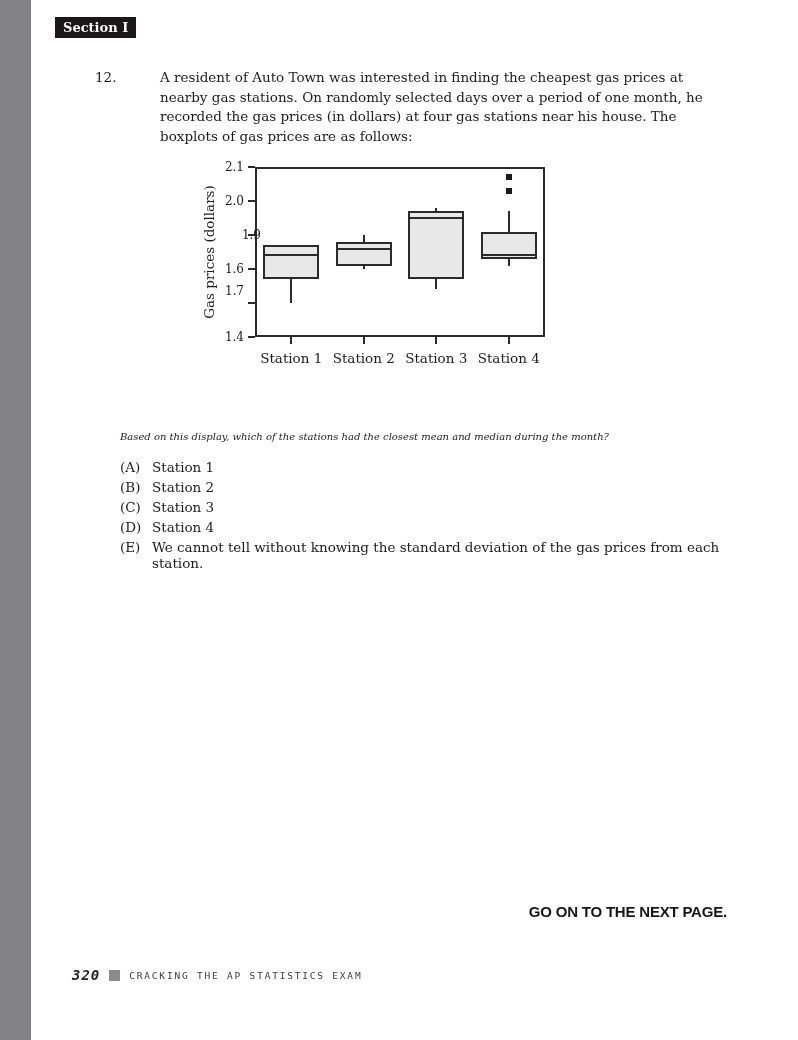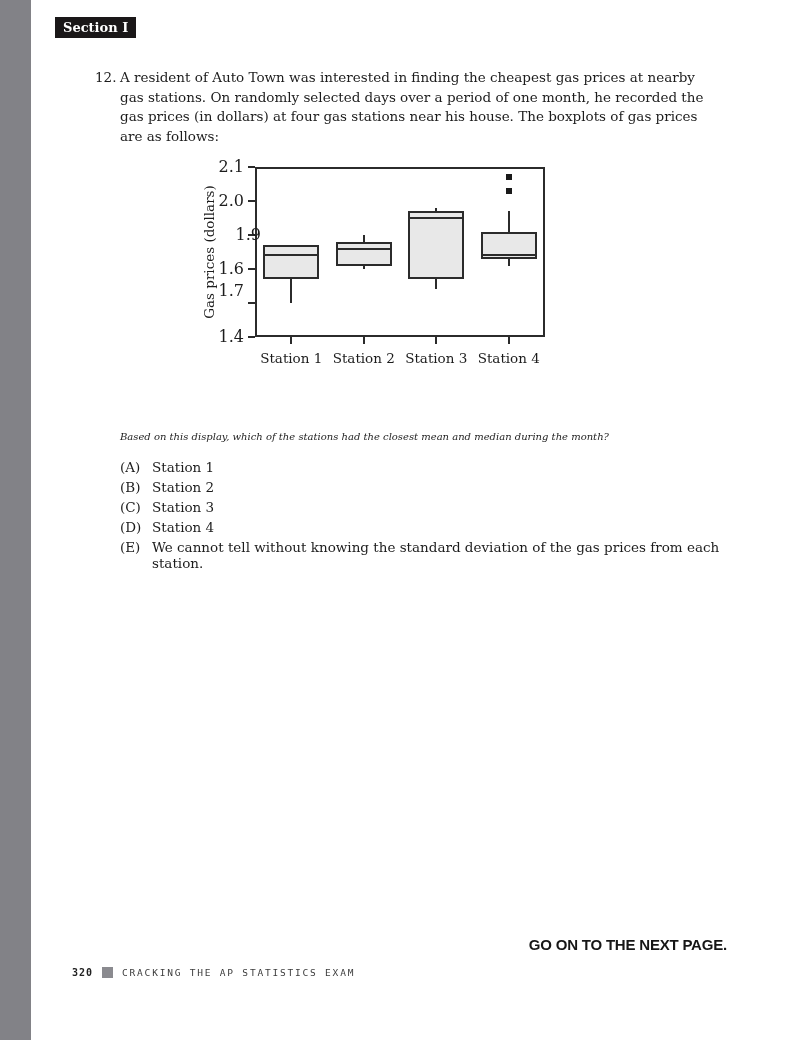"A resident of Auto Town" .q-text { margin-left: none -> 40px }
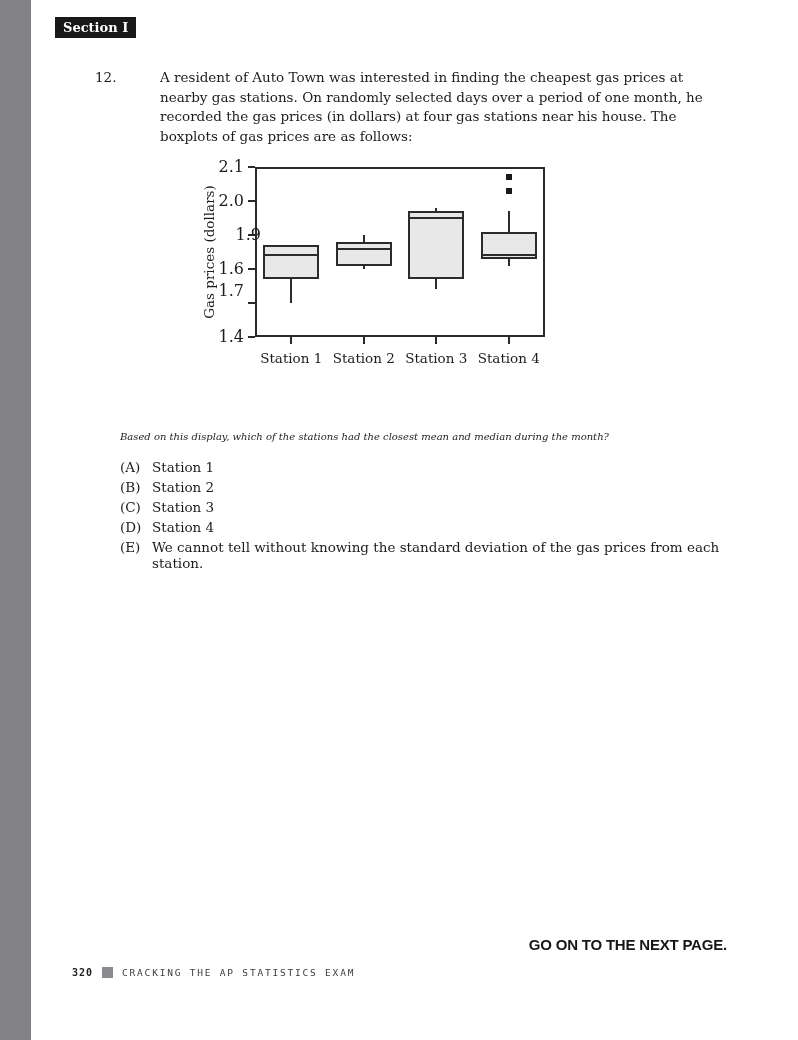"2.1" .yticklabel { font-size: 16px -> 12px }
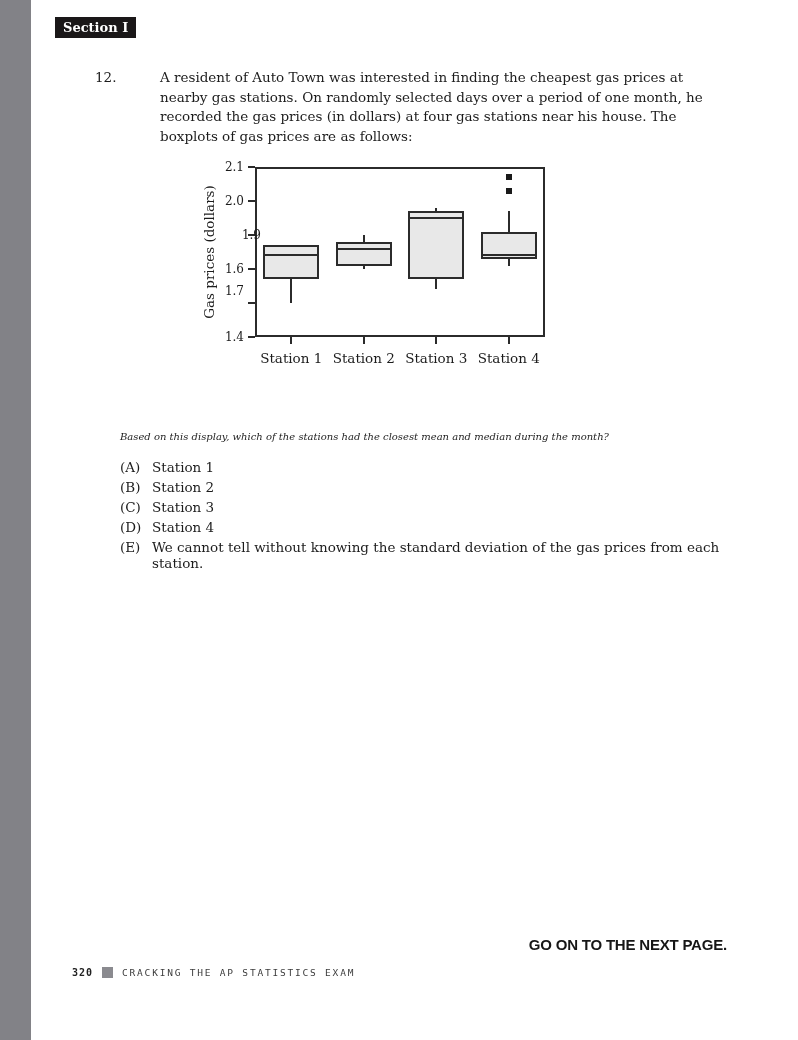"GO ON TO THE NEXT" .go-on { margin-top: 33px -> none }
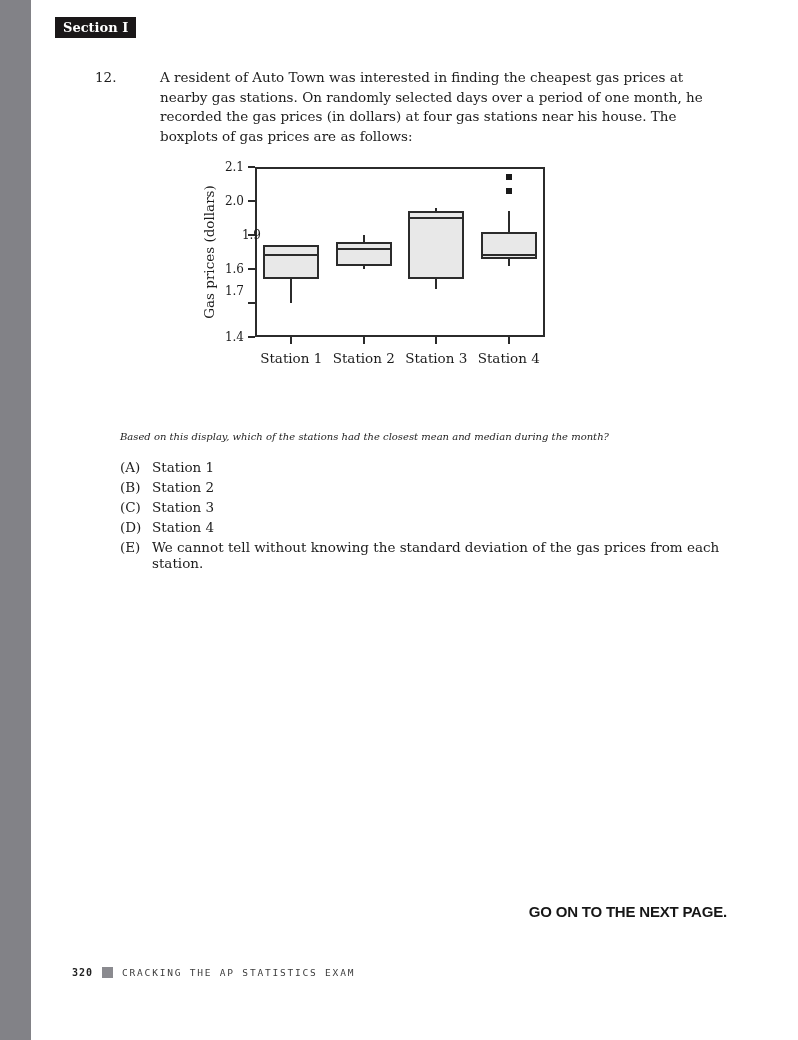"320" .pg { font-size: 10px -> 14px; font-style: none -> italic }
